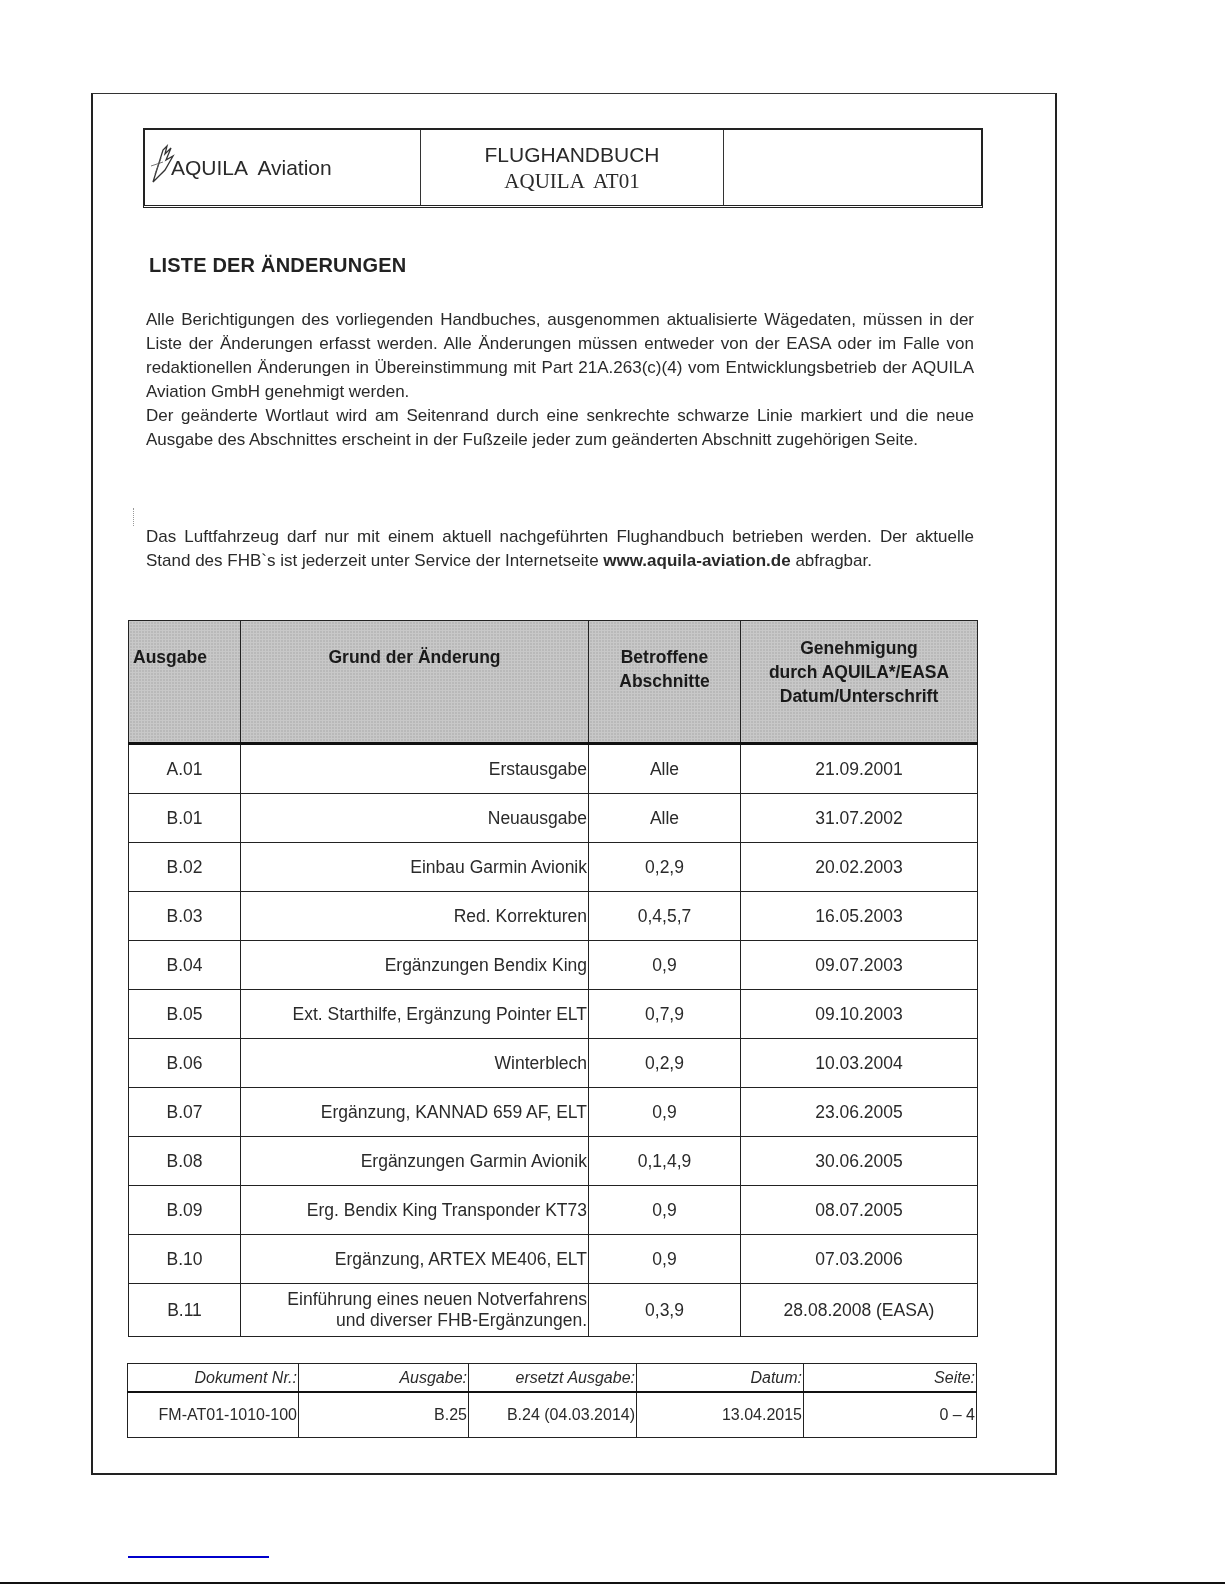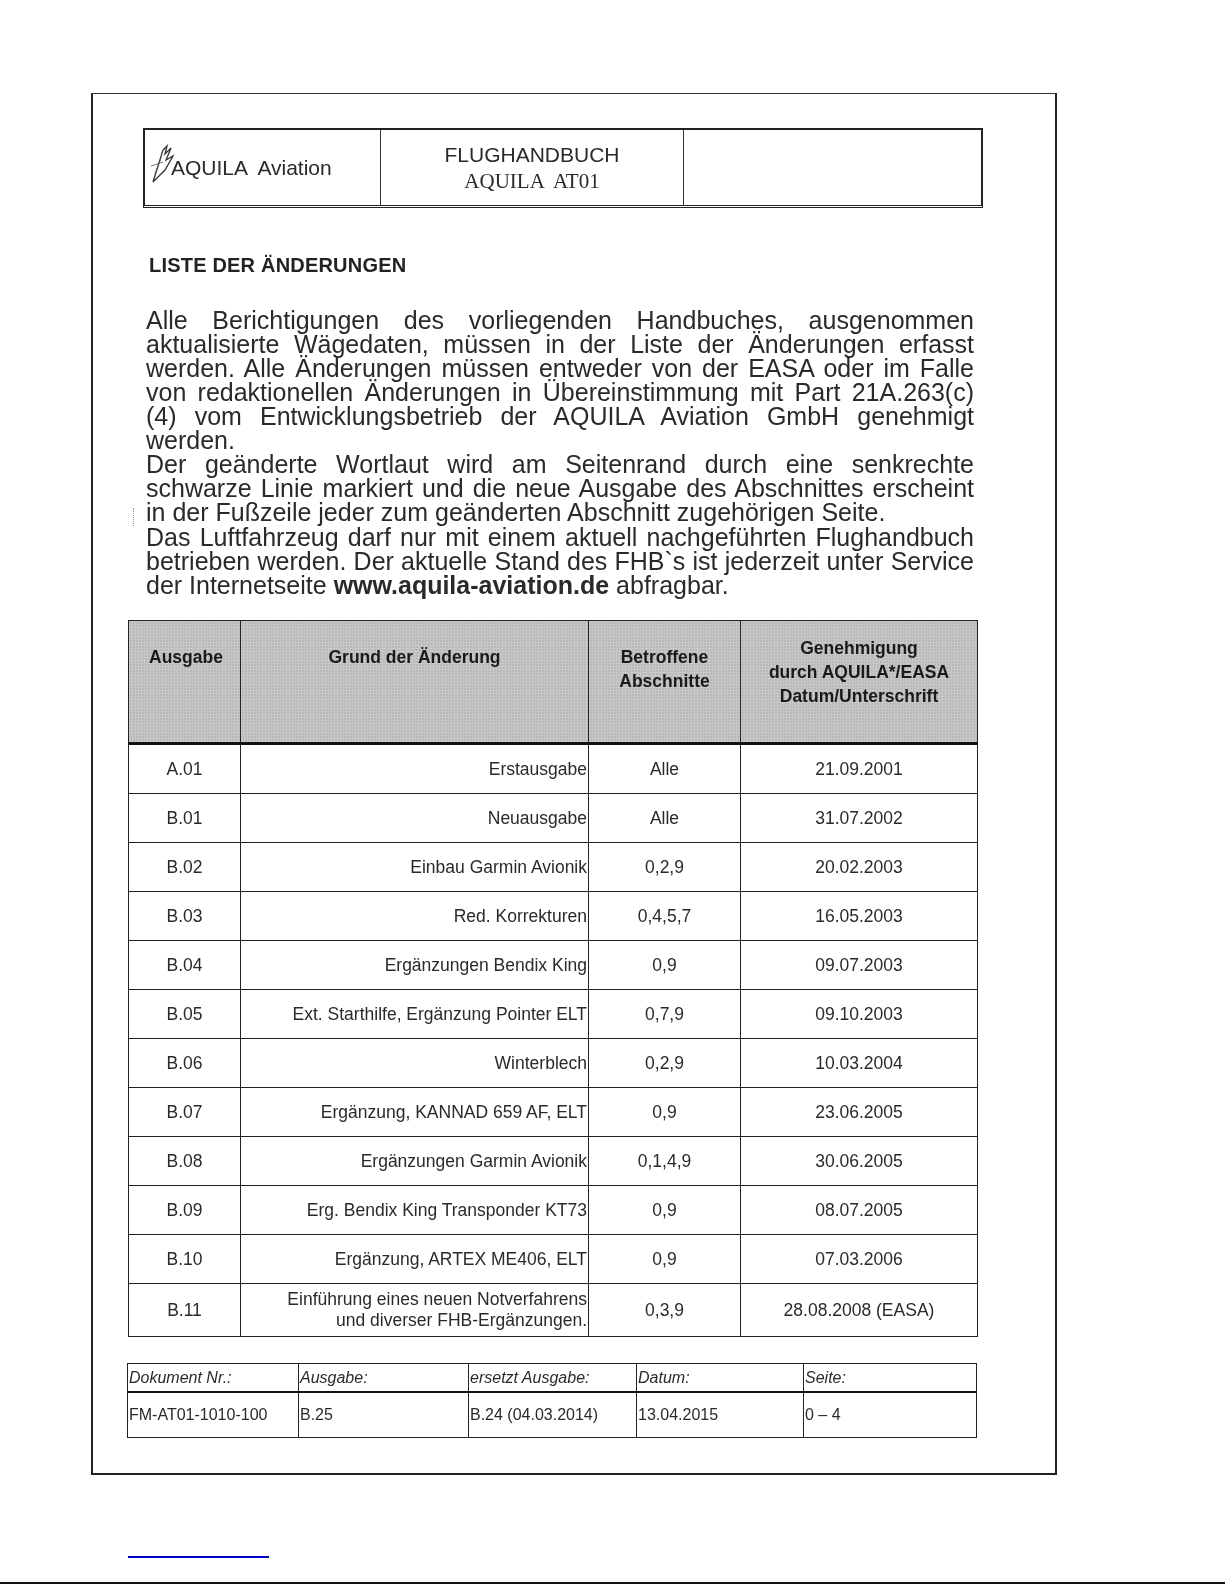"AQUILA Aviation" .hdr .c1 { width: 236px -> 276px }
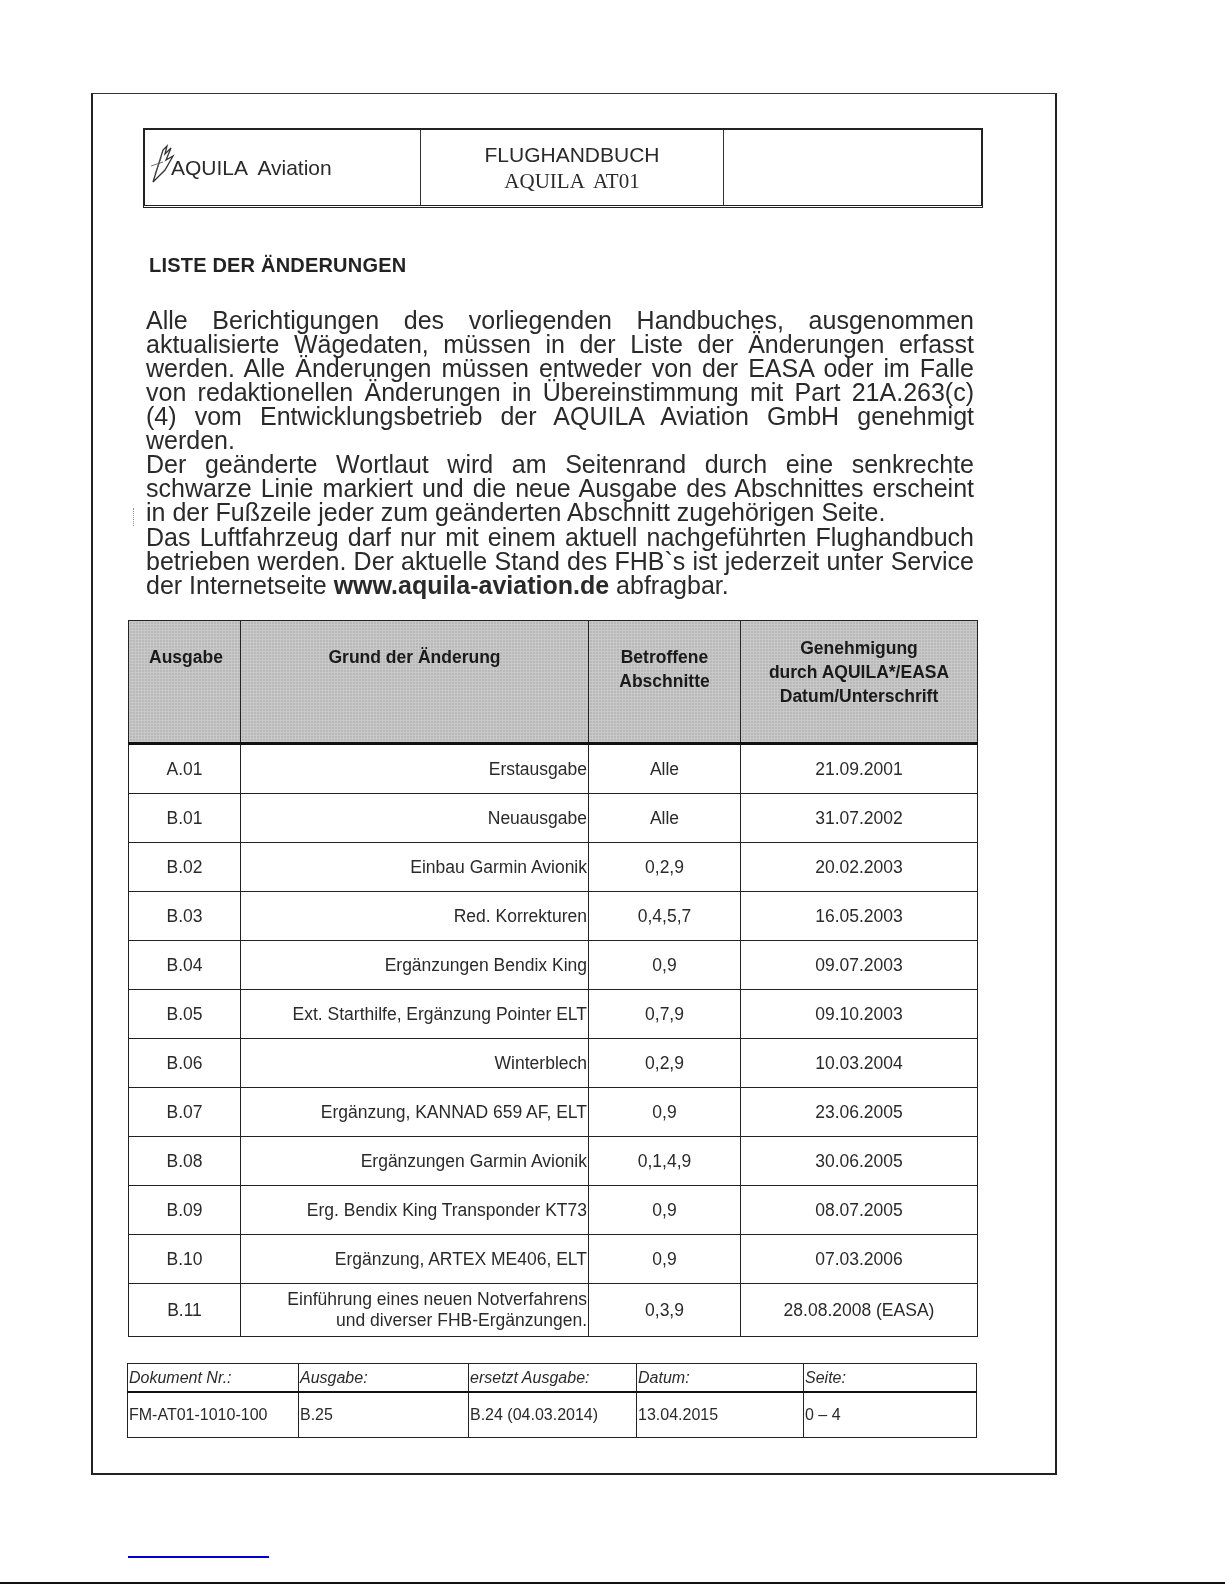"Alle Berichtigungen des vorliegenden" .para { font-size: 25px -> 17px }
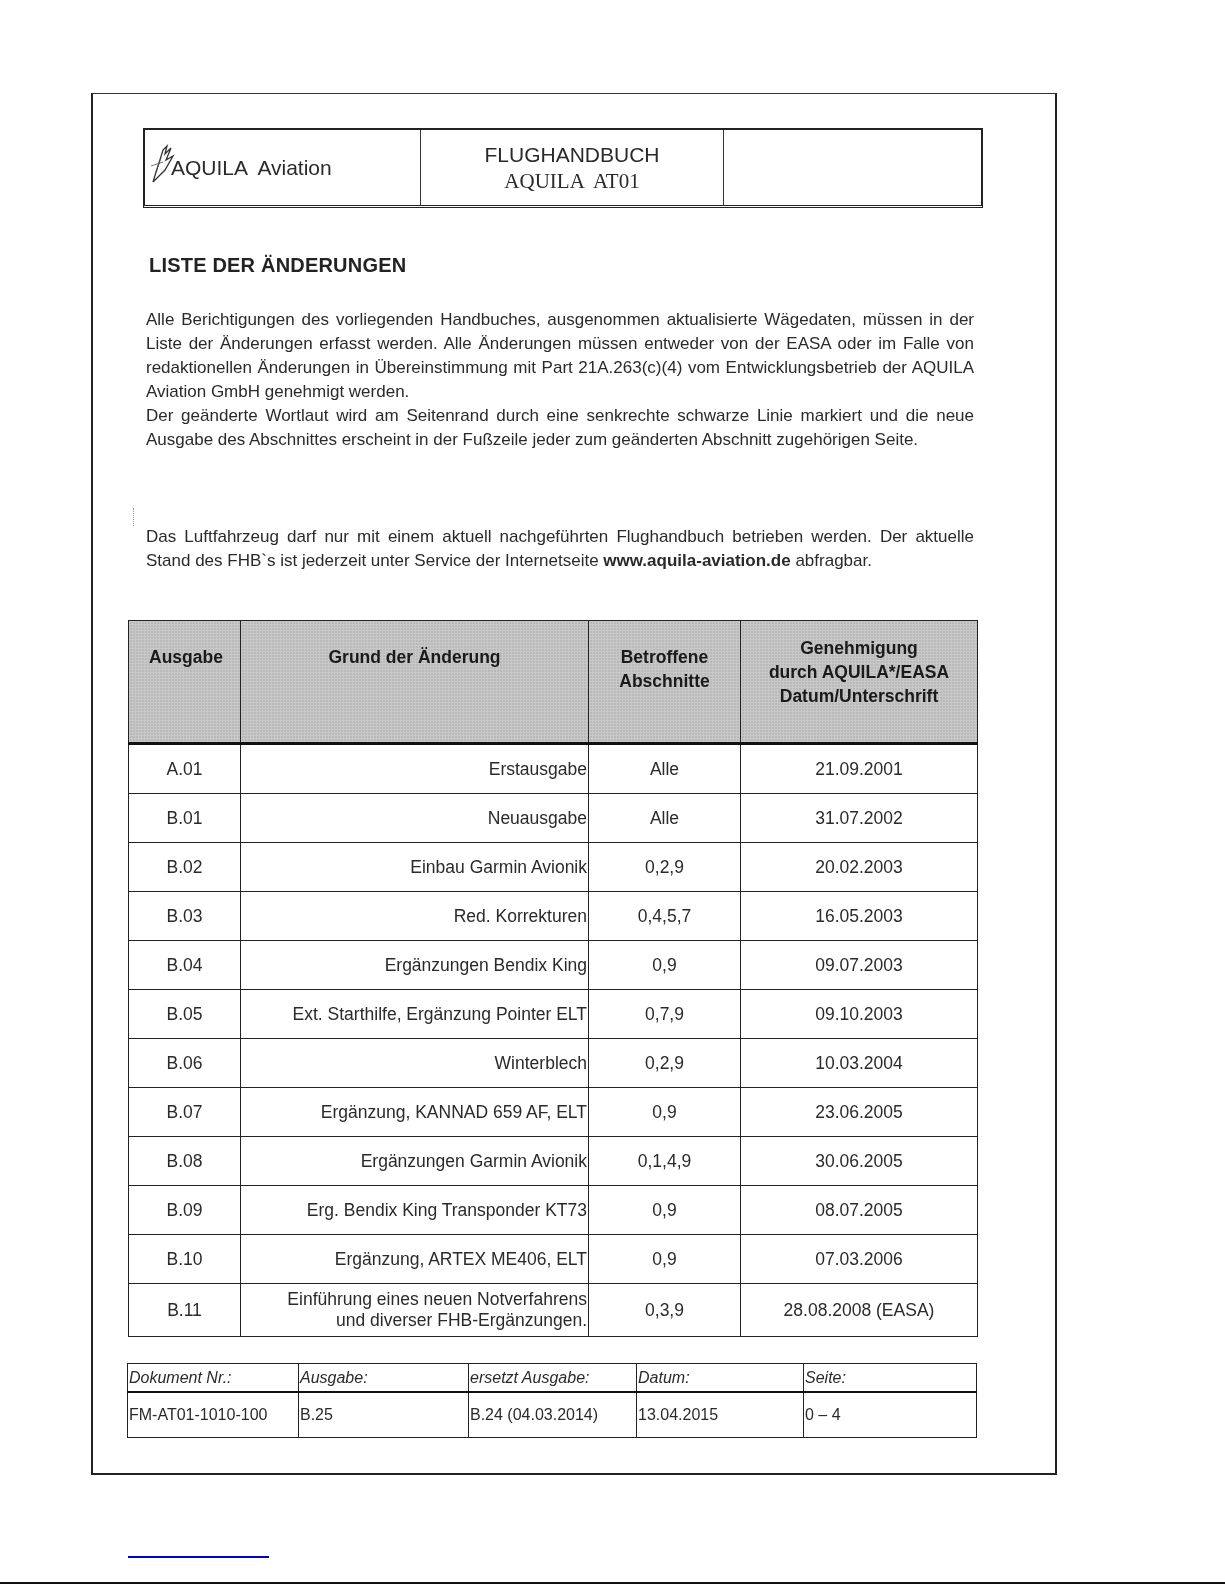"Ausgabe" .rev th.cA { padding-left: 20px -> 4px }
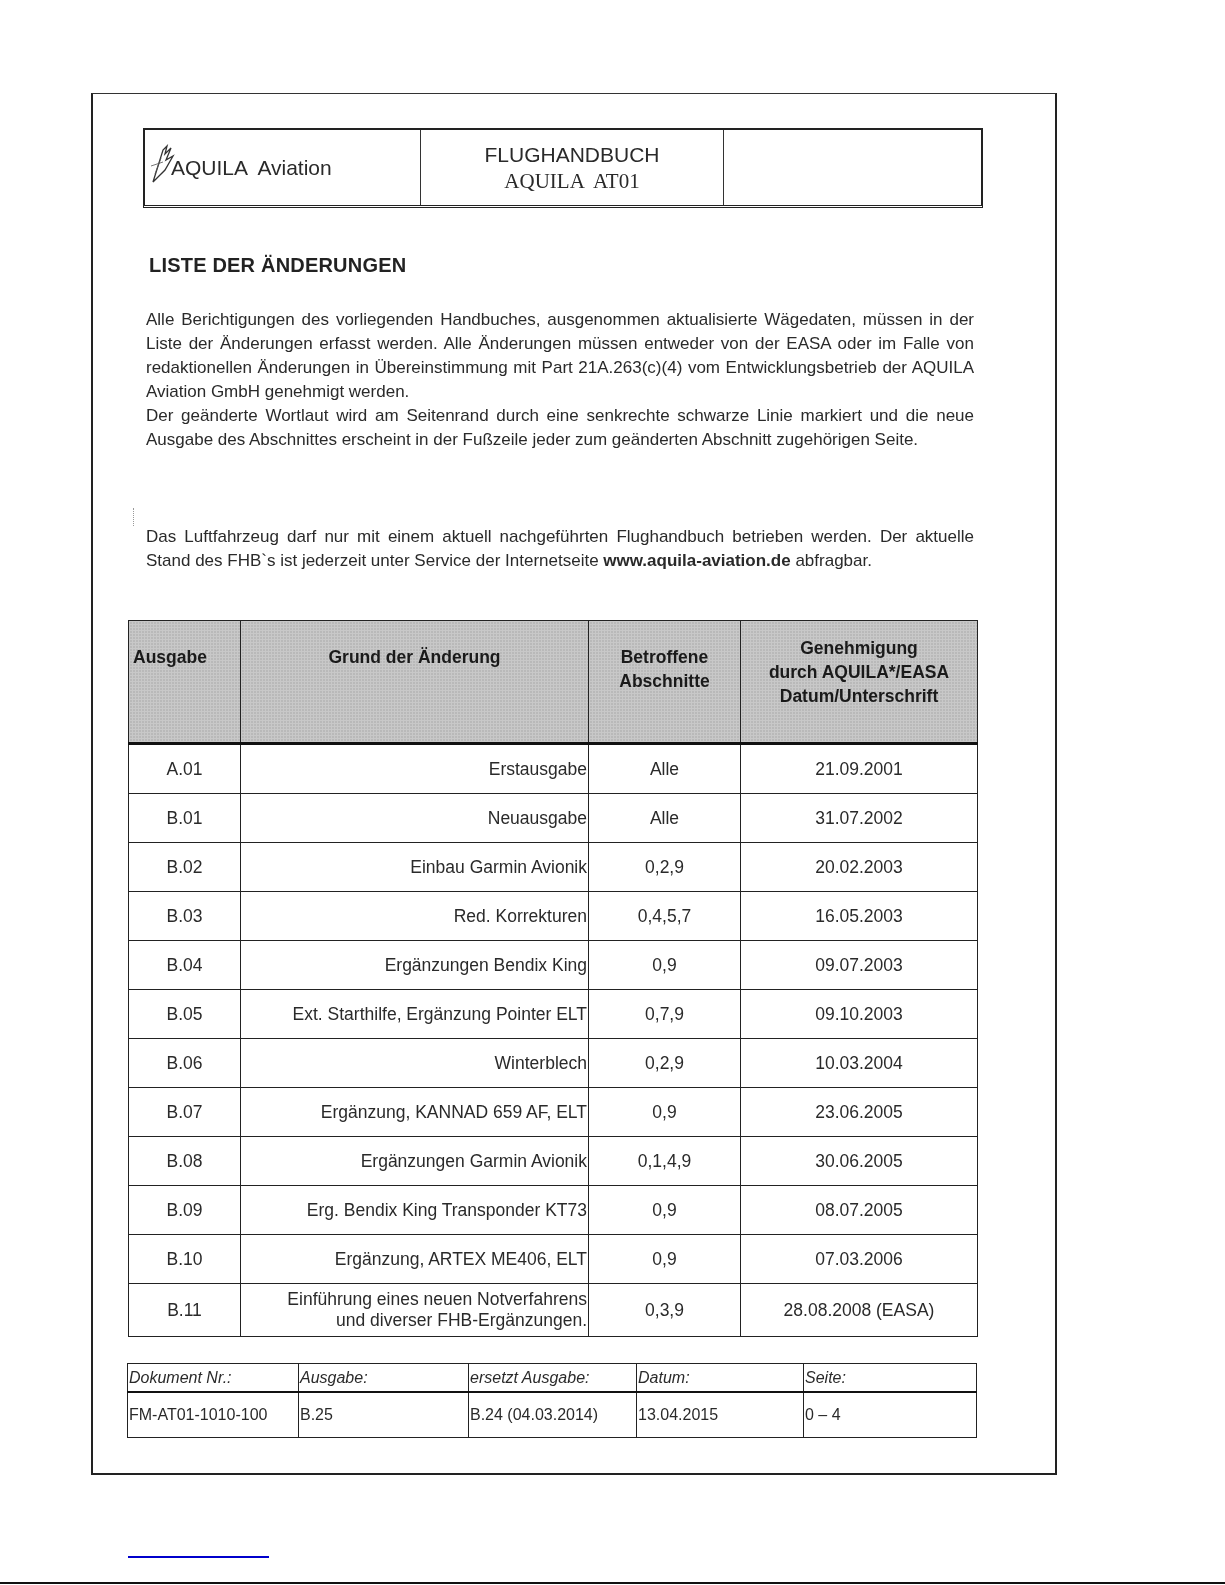"Dokument Nr.:" .foot td { text-align: left -> right }
